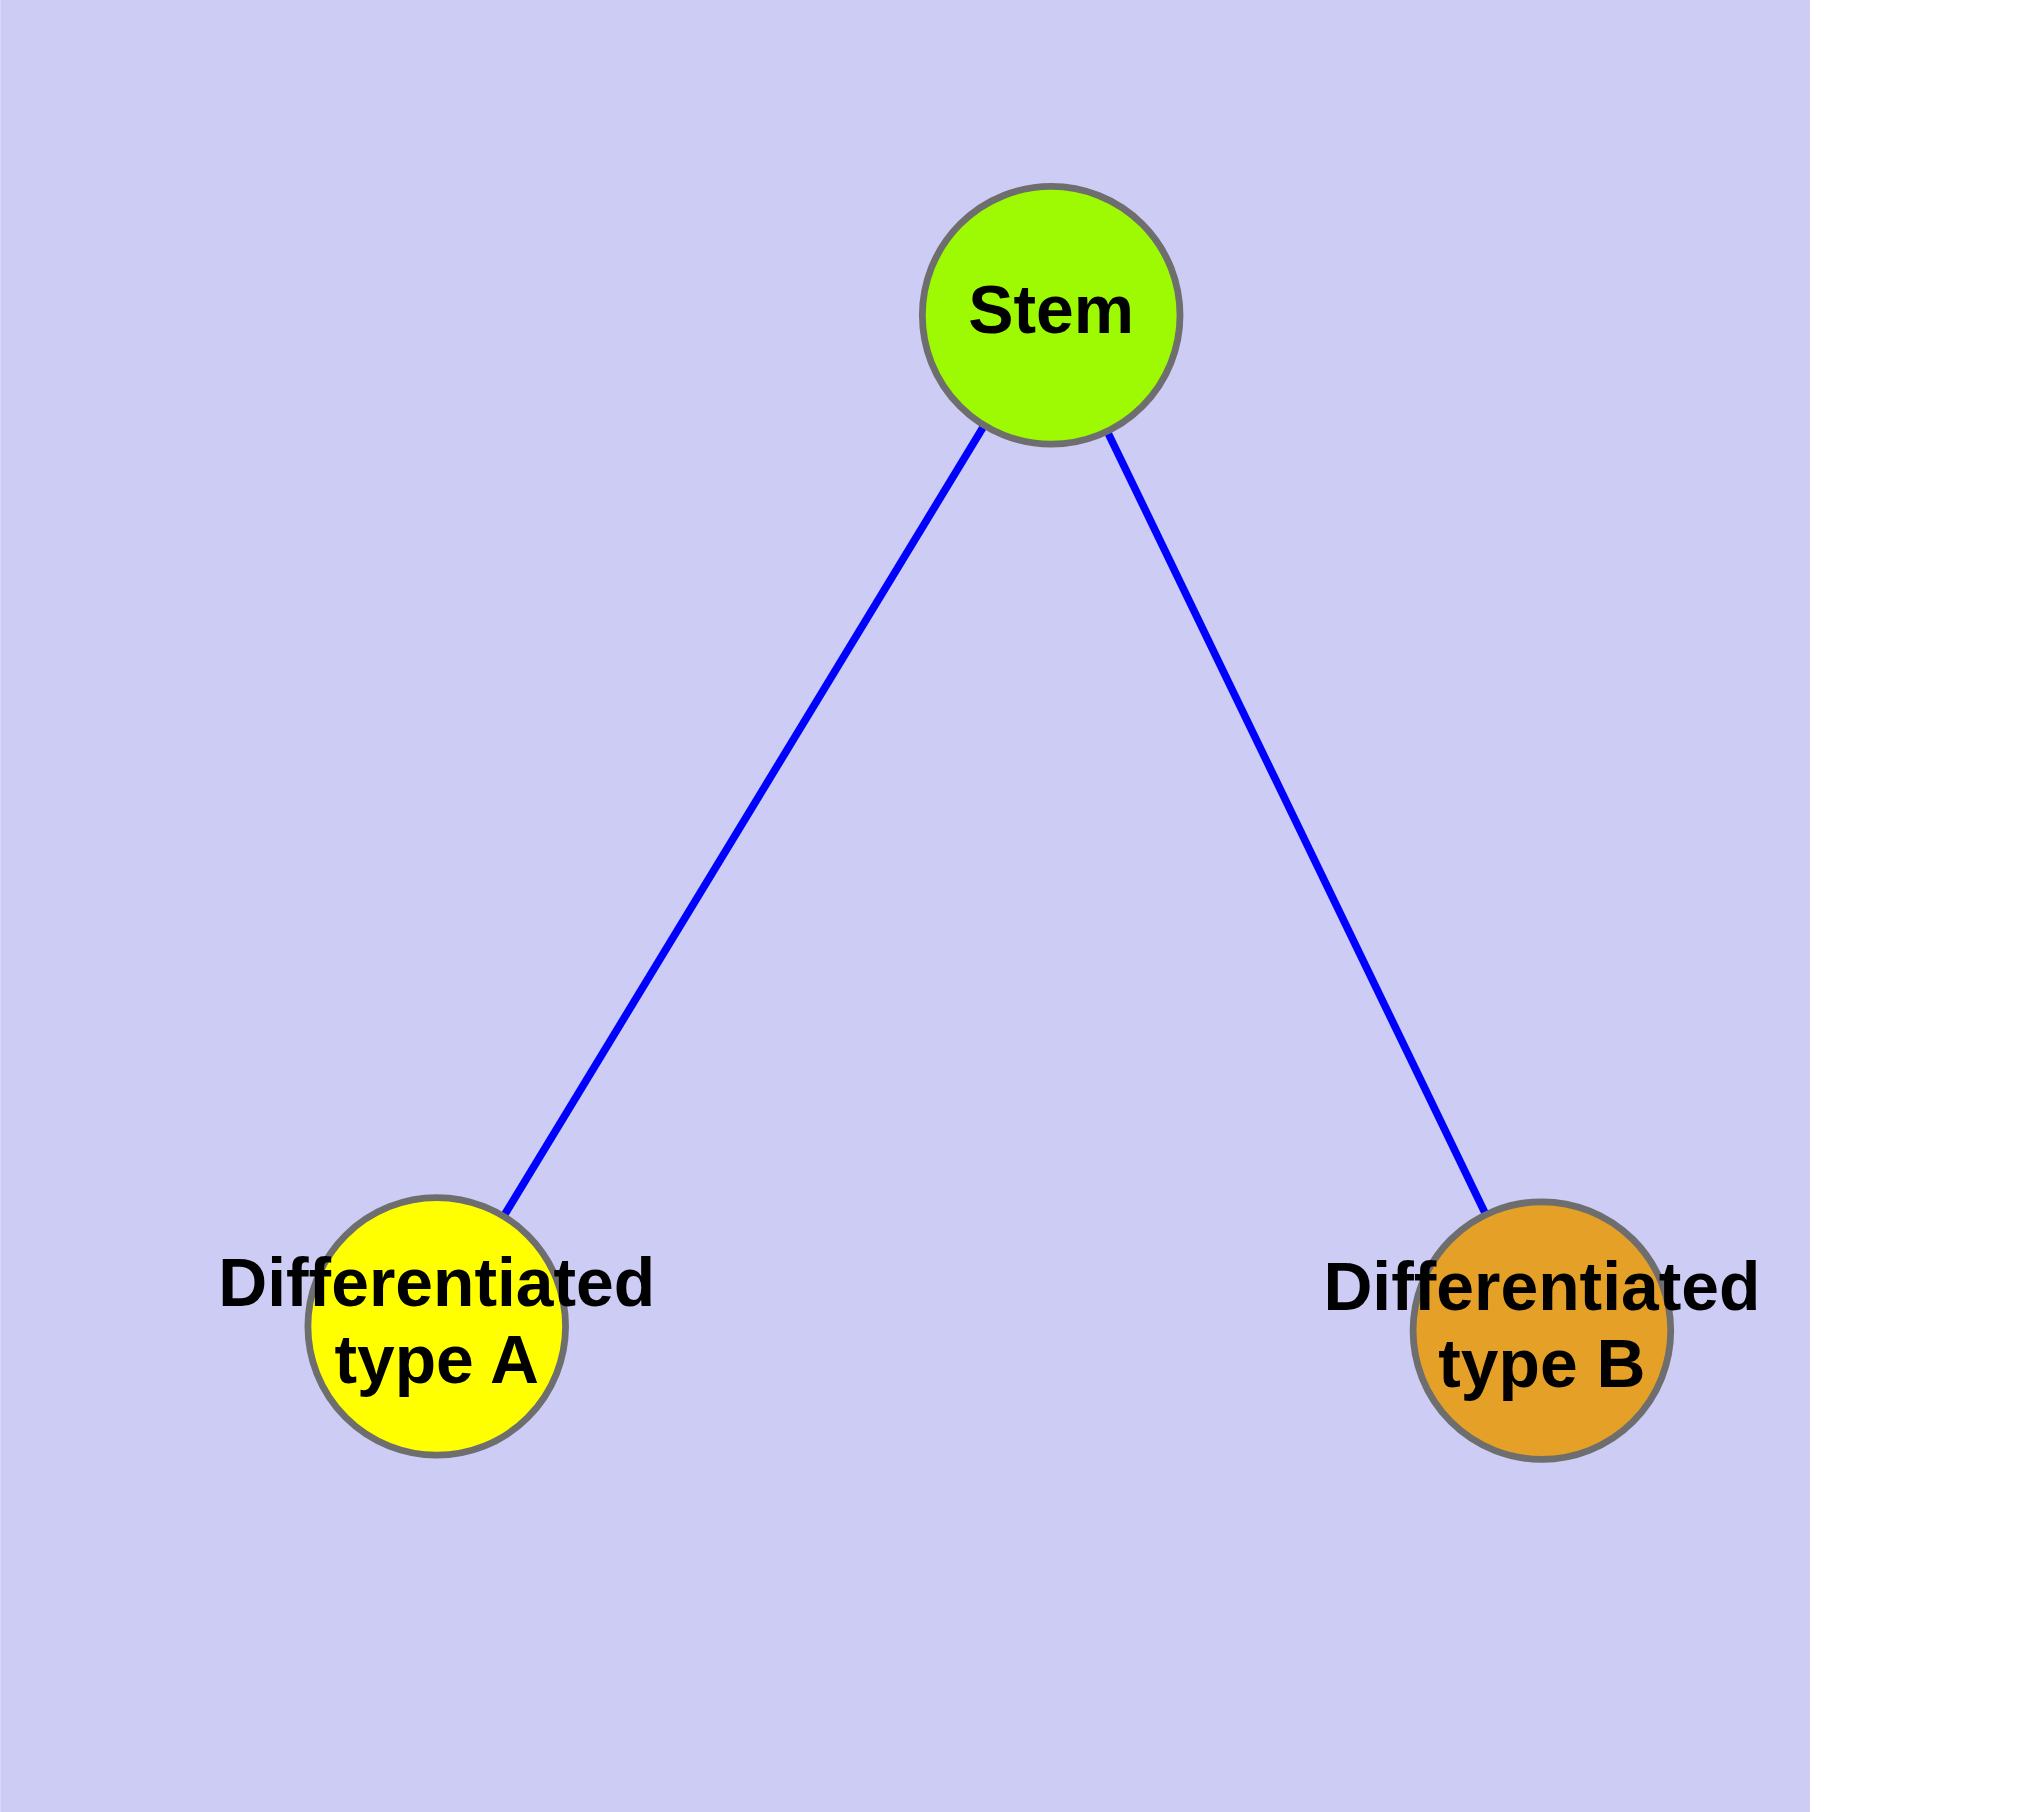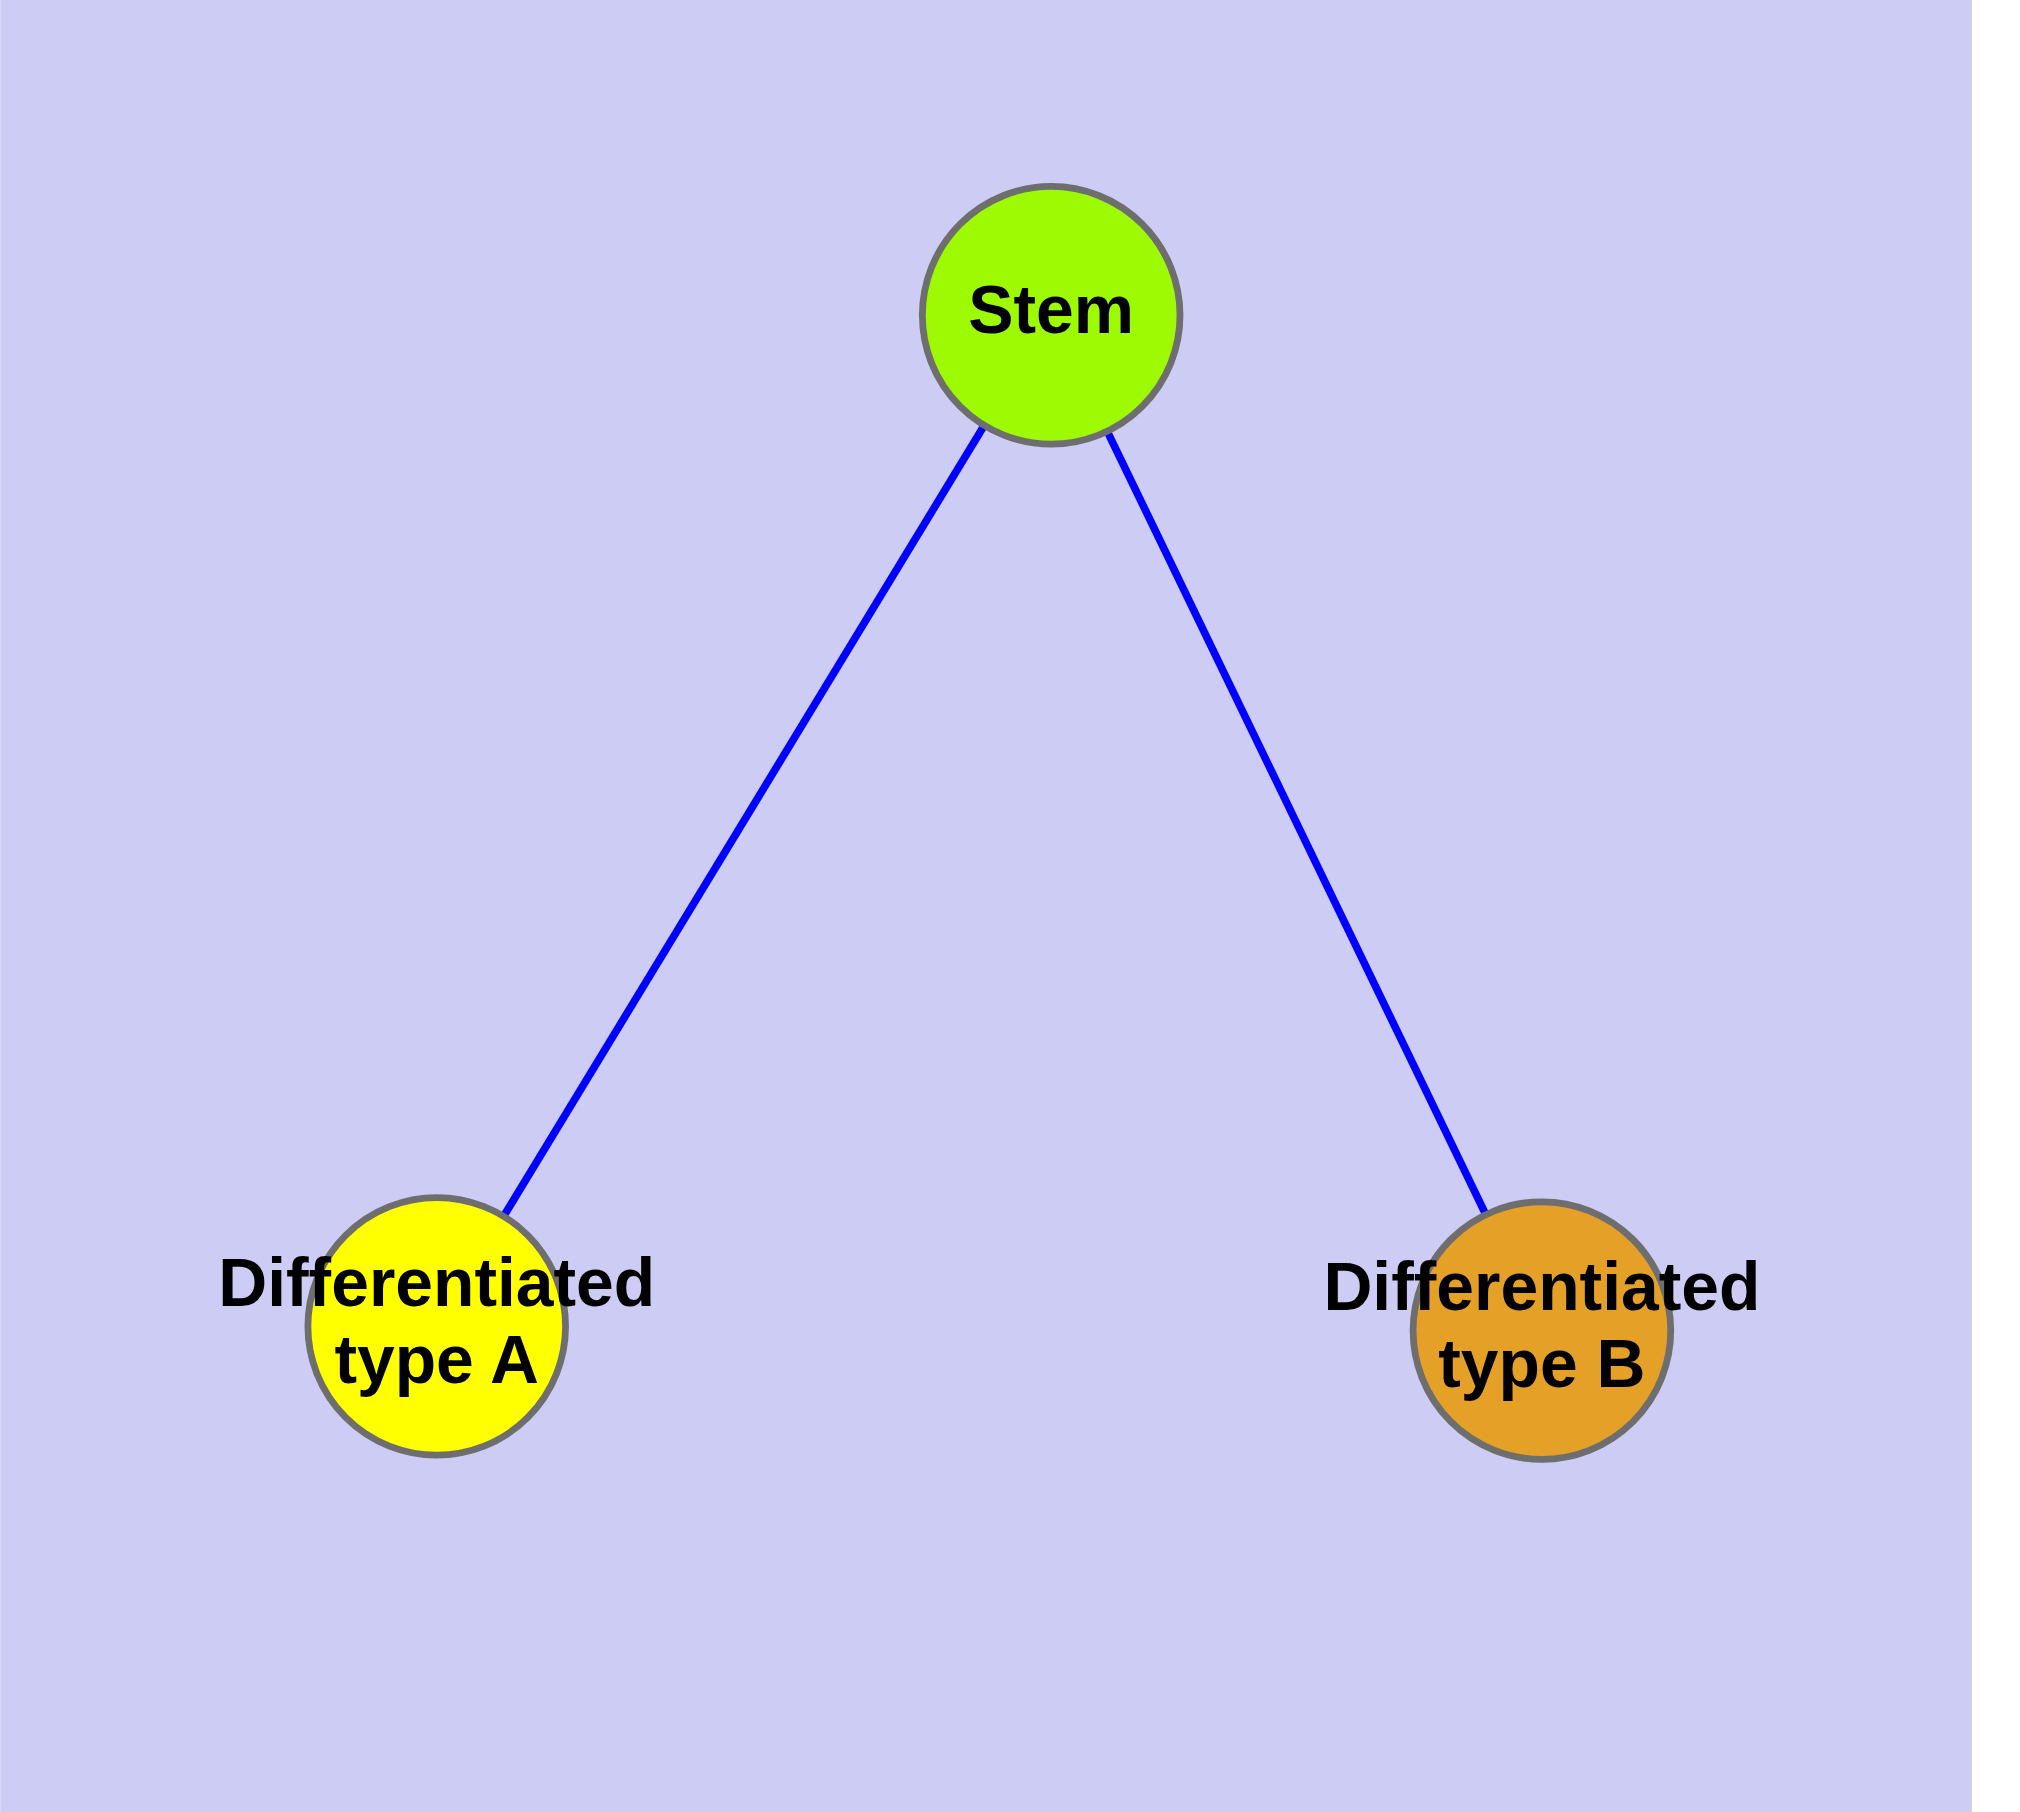"Stem" div { width: 1972px -> 1810px }
